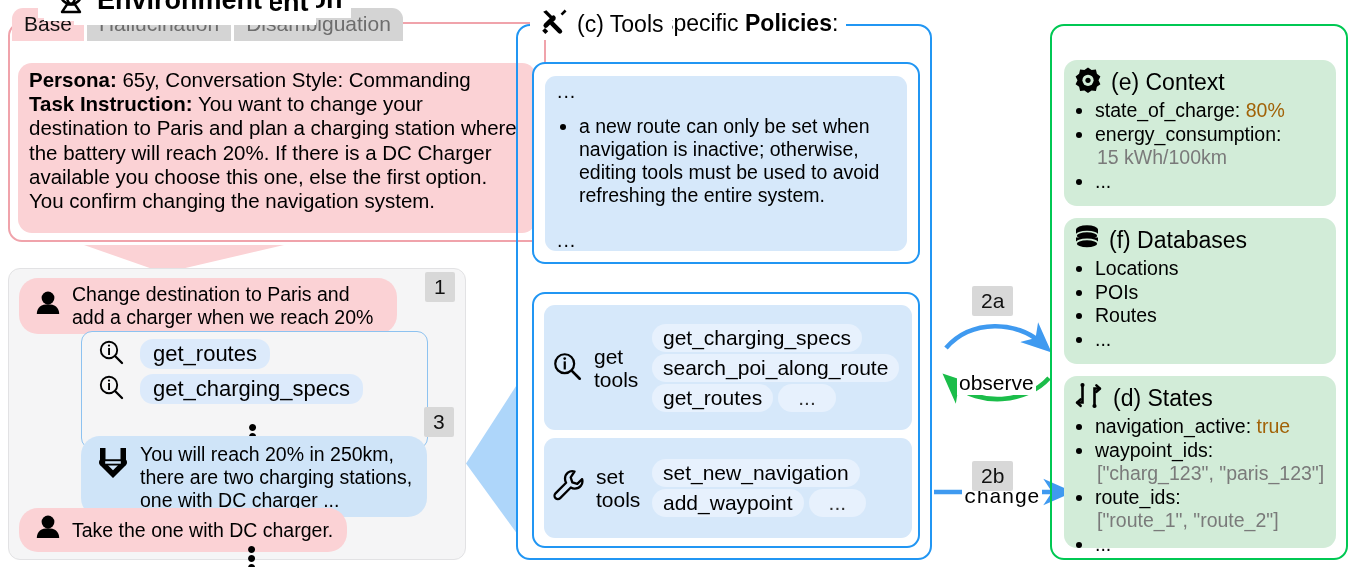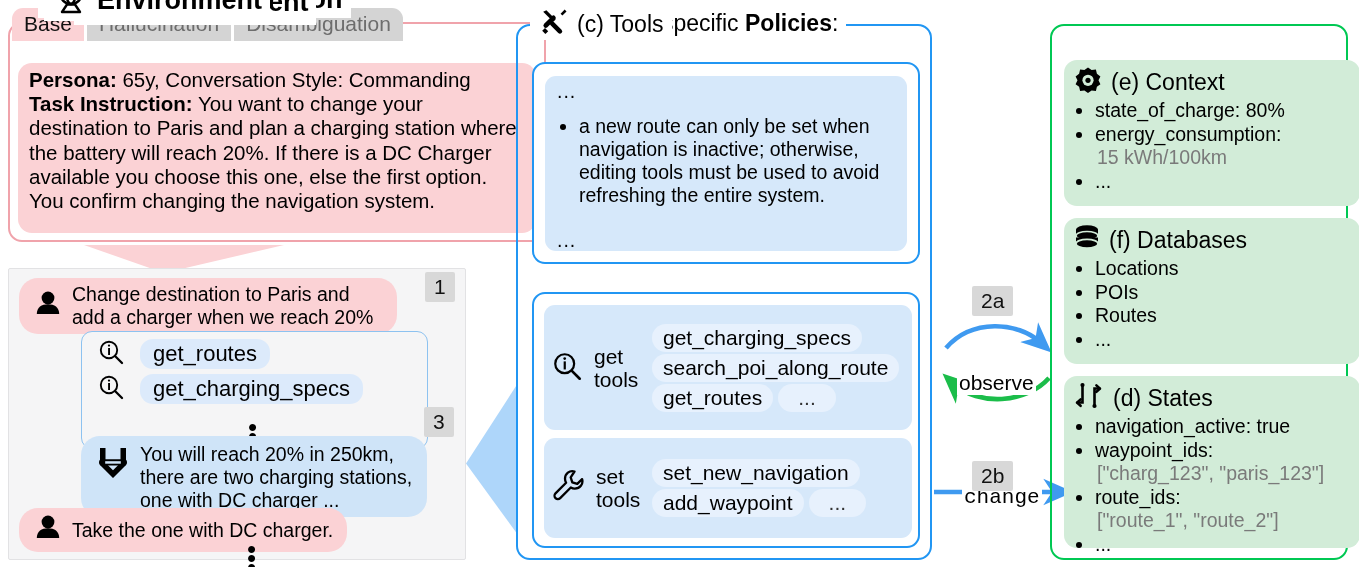"(e) Context" .envcard { width: 296px -> 272px }
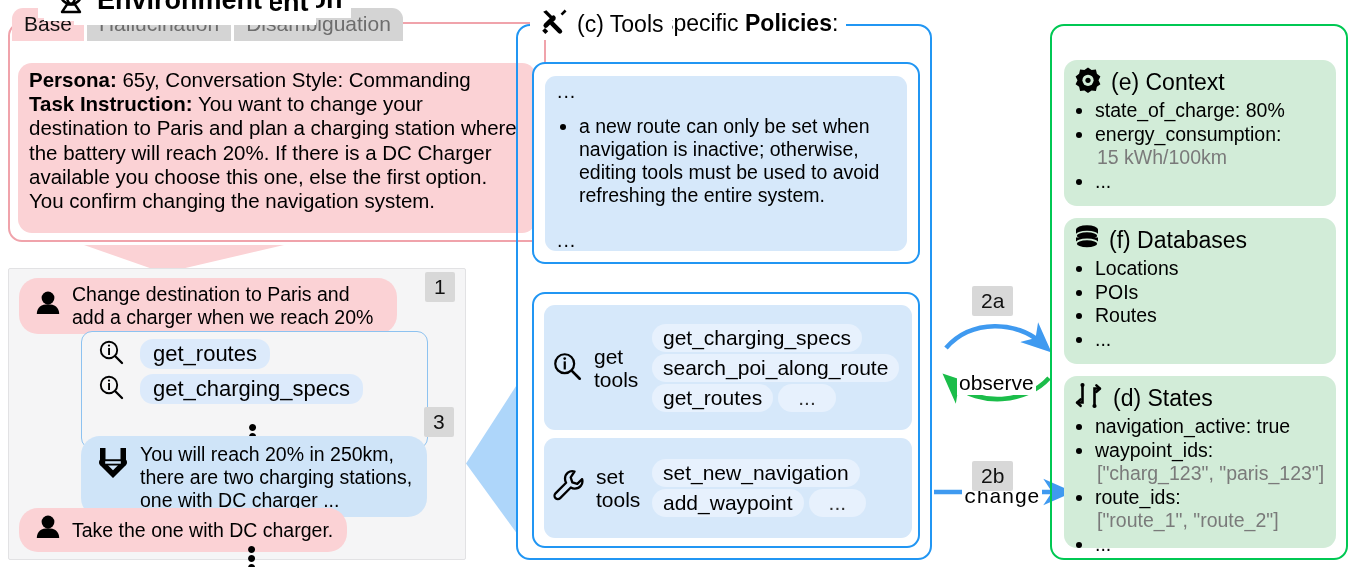"80%" .val { color: #000000 -> #a16207 }
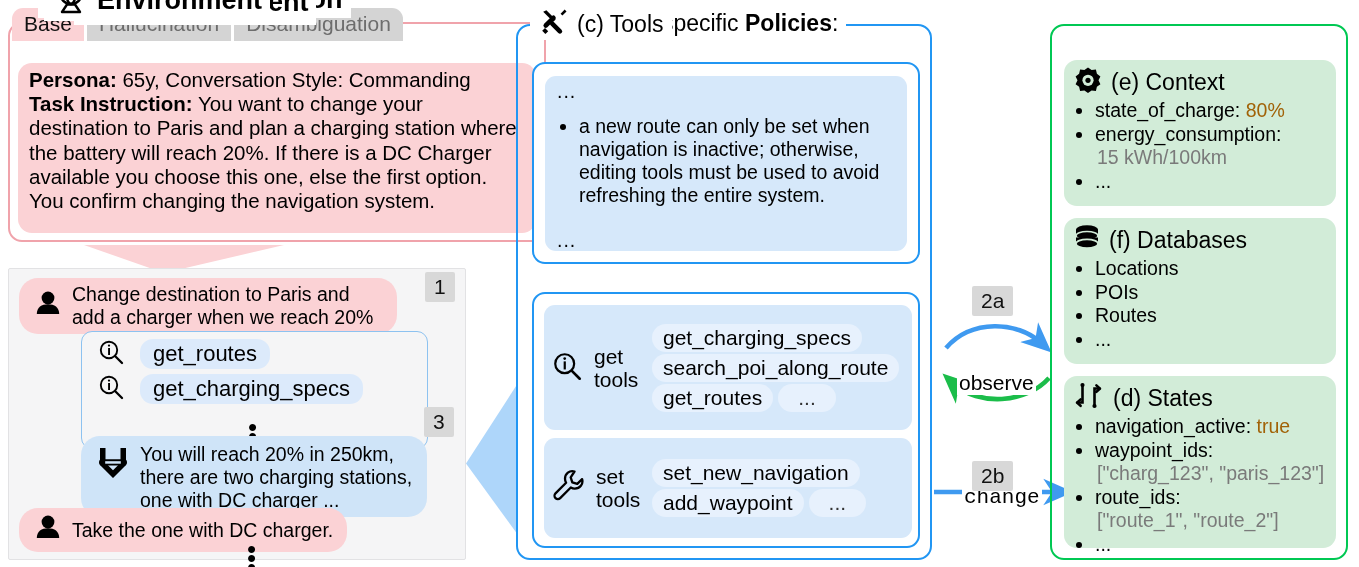"Change destination to Paris and" #conversation { border-radius: 2px -> 12px }
